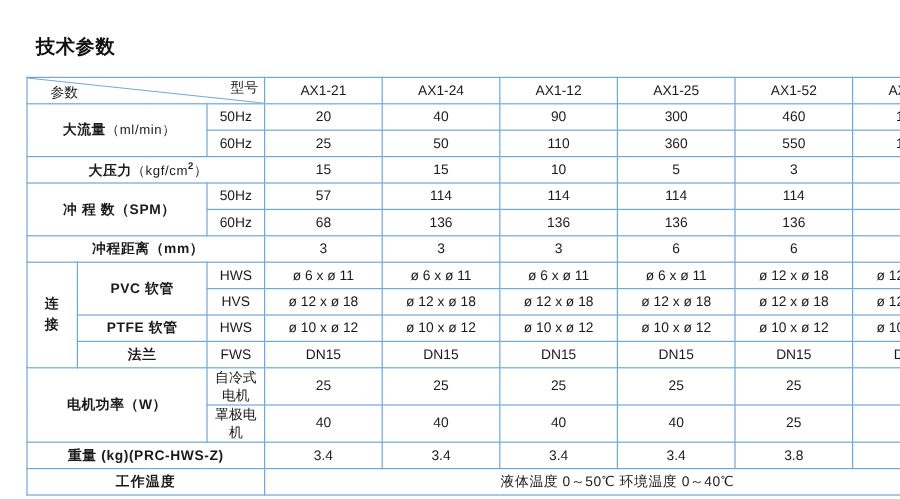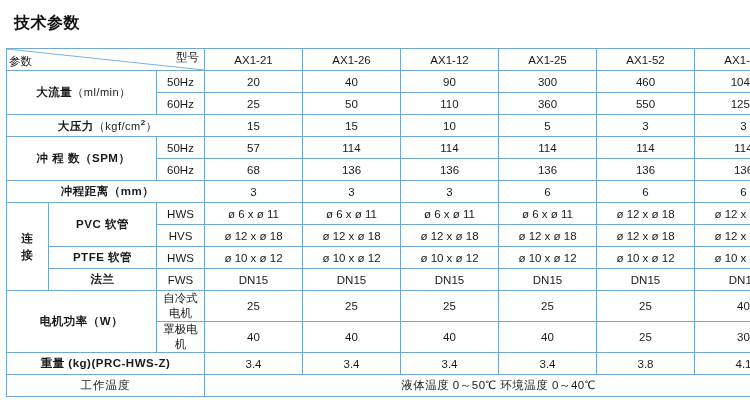"技术参数" .page { padding: 0 -> 16px }
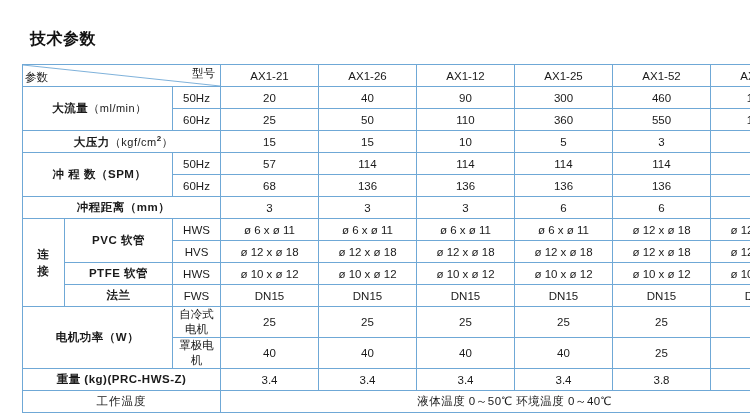"参数" .corner .lbl-bl { left: 2px -> 19px }
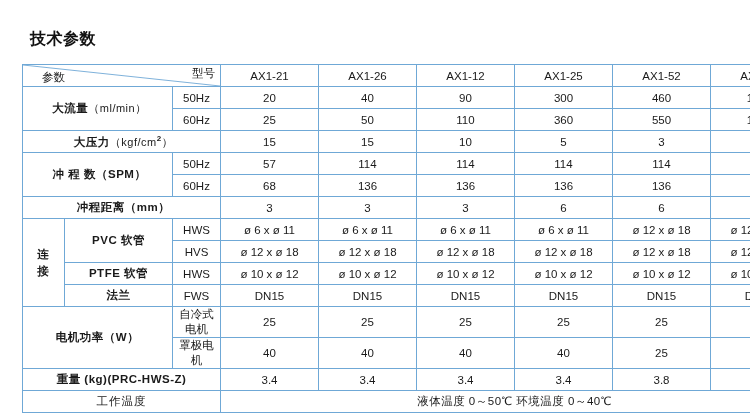"AX1-26" td.hdr { text: AX1-26 -> AX1-24 }
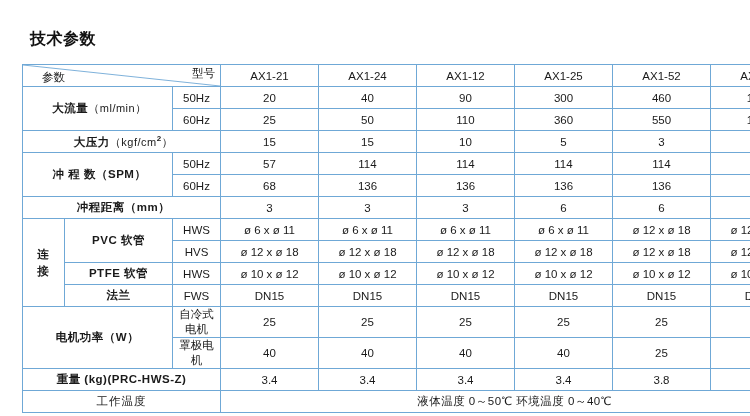"工作温度" .footer-label { font-weight: normal -> bold }
